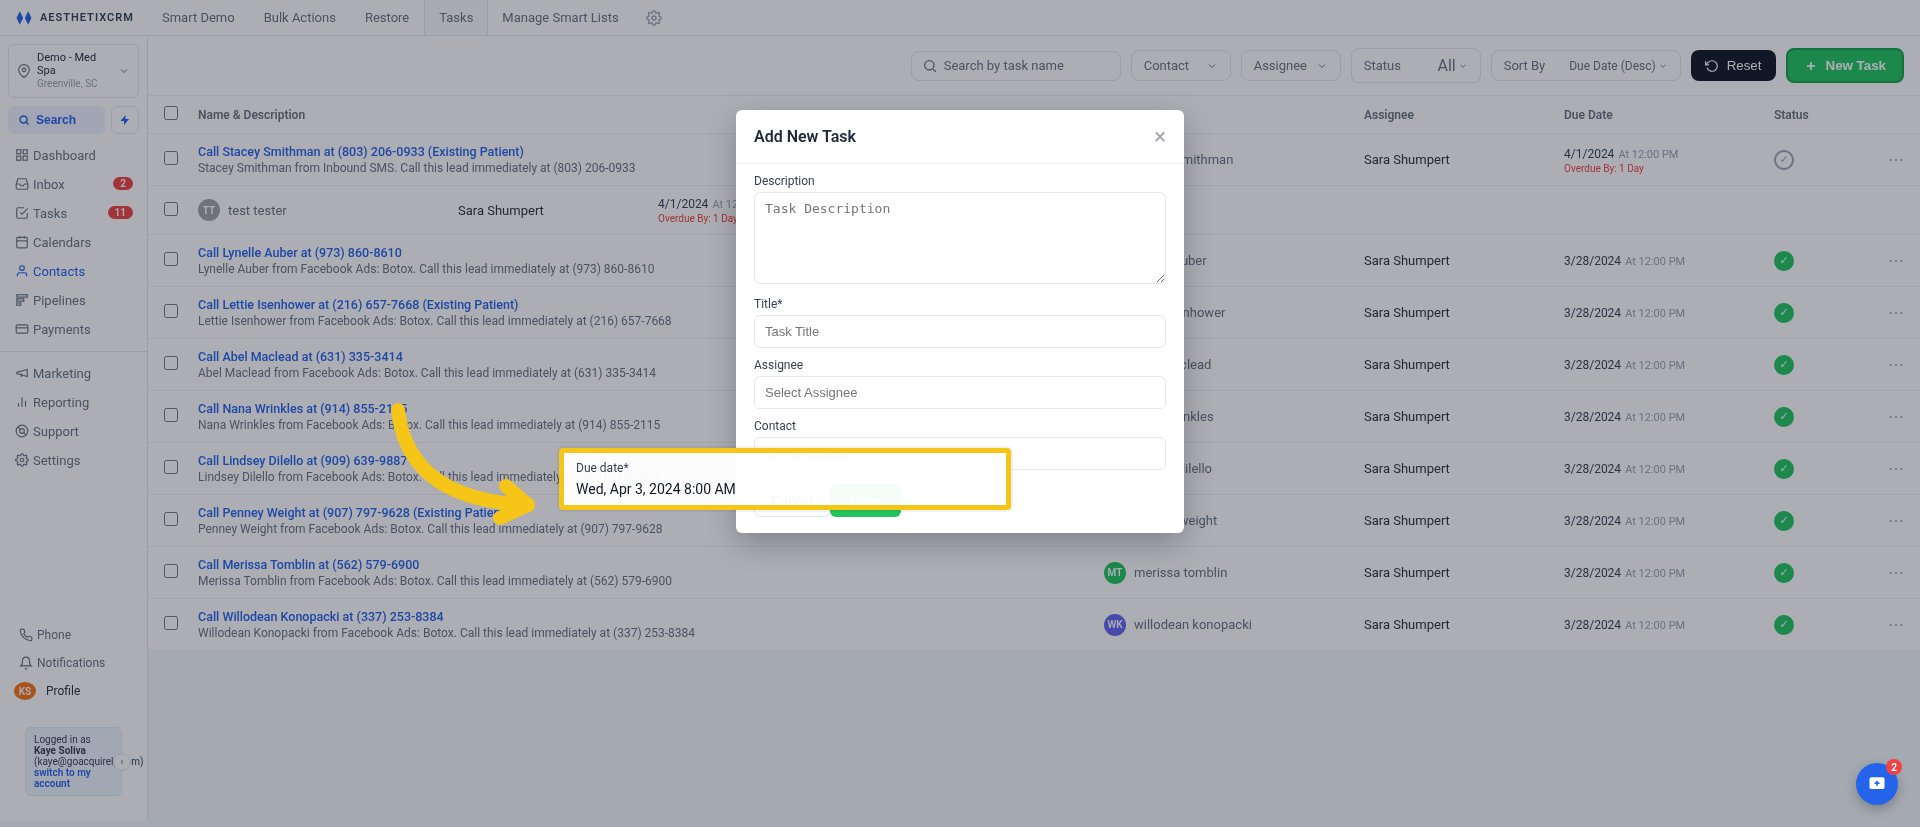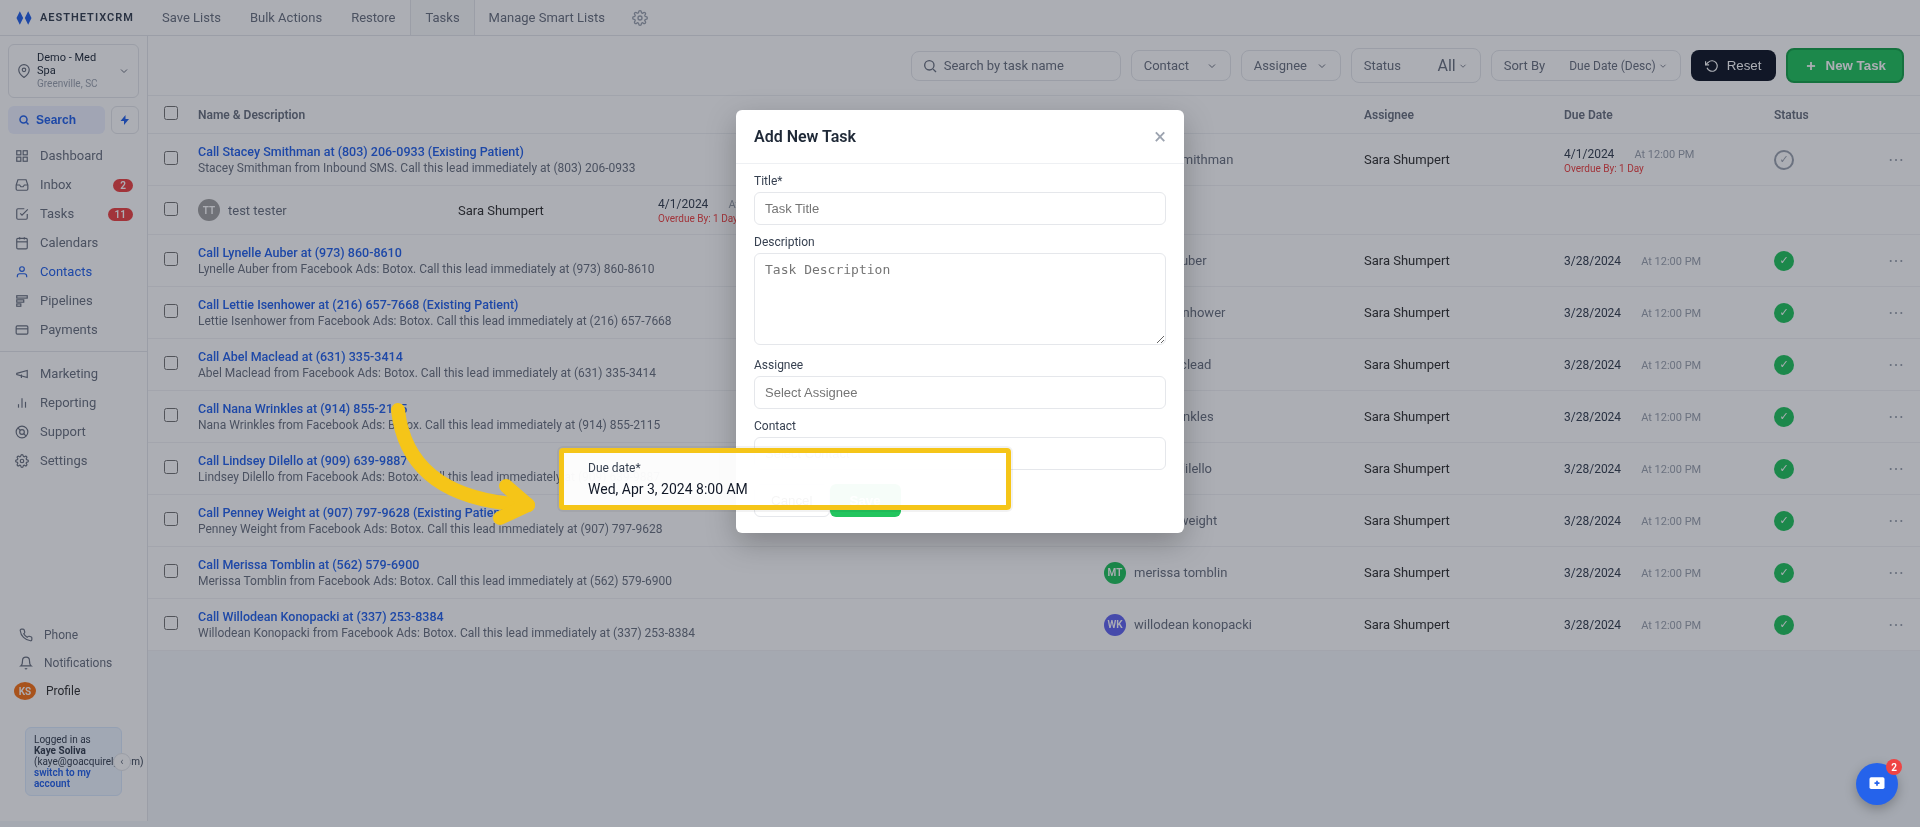"Save Lists" div.toptab { text: Save Lists -> Smart Demo }
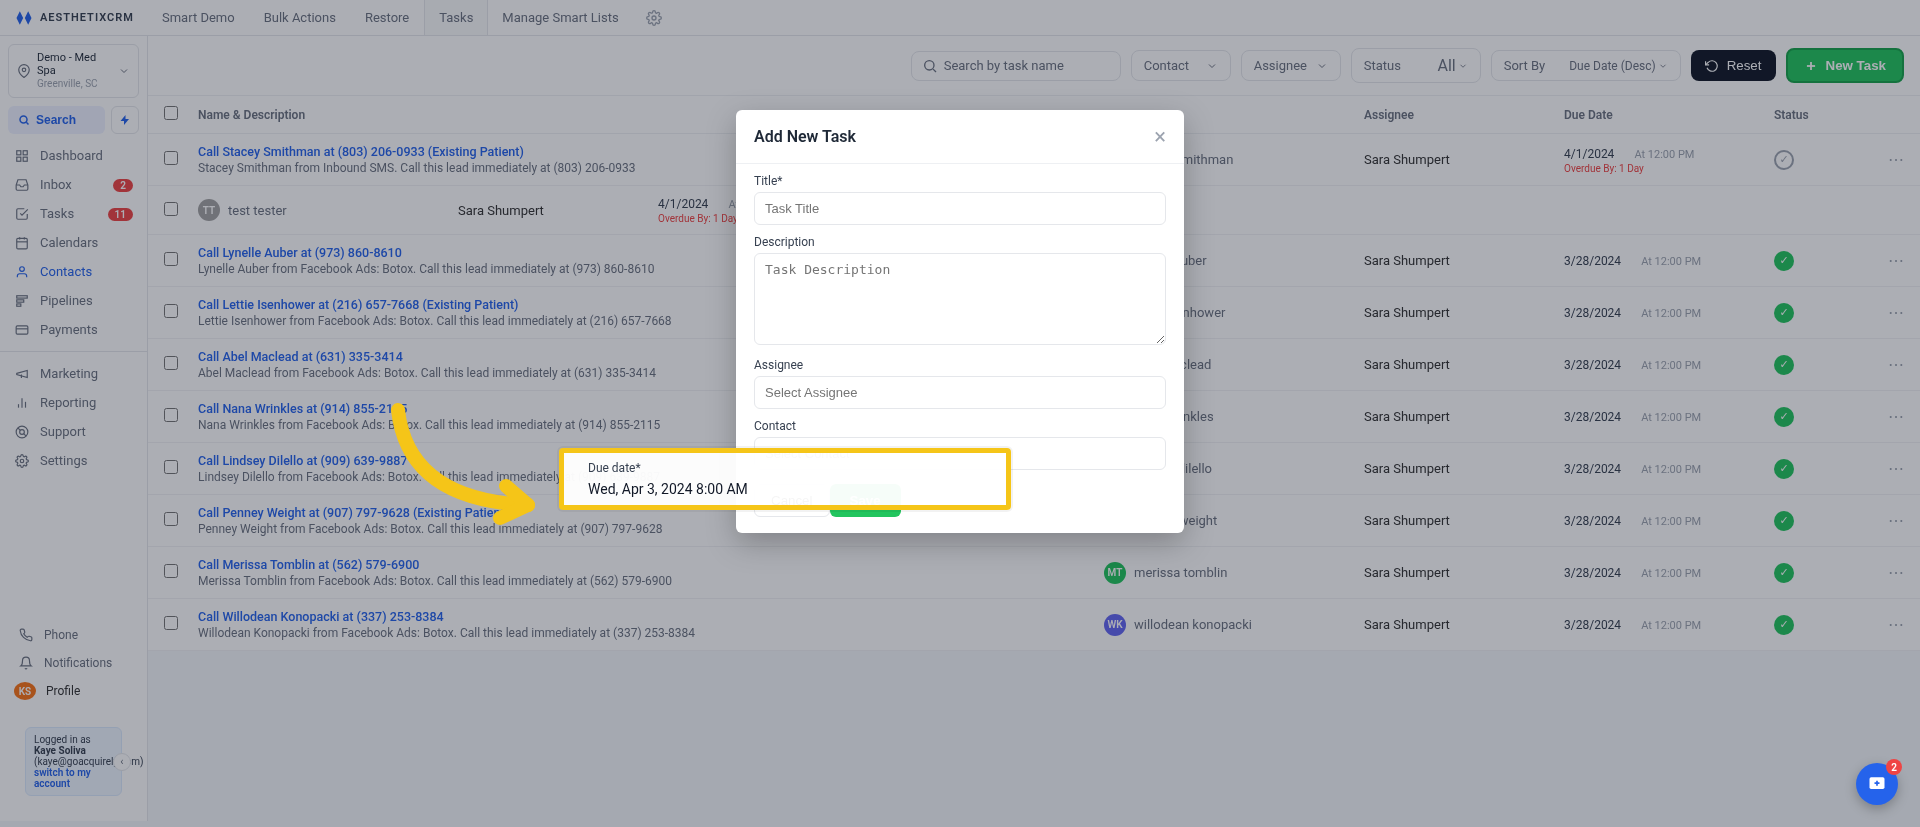"Dashboard" .side-item { align-items: flex-end -> flex-start; gap: 10px -> 3px }
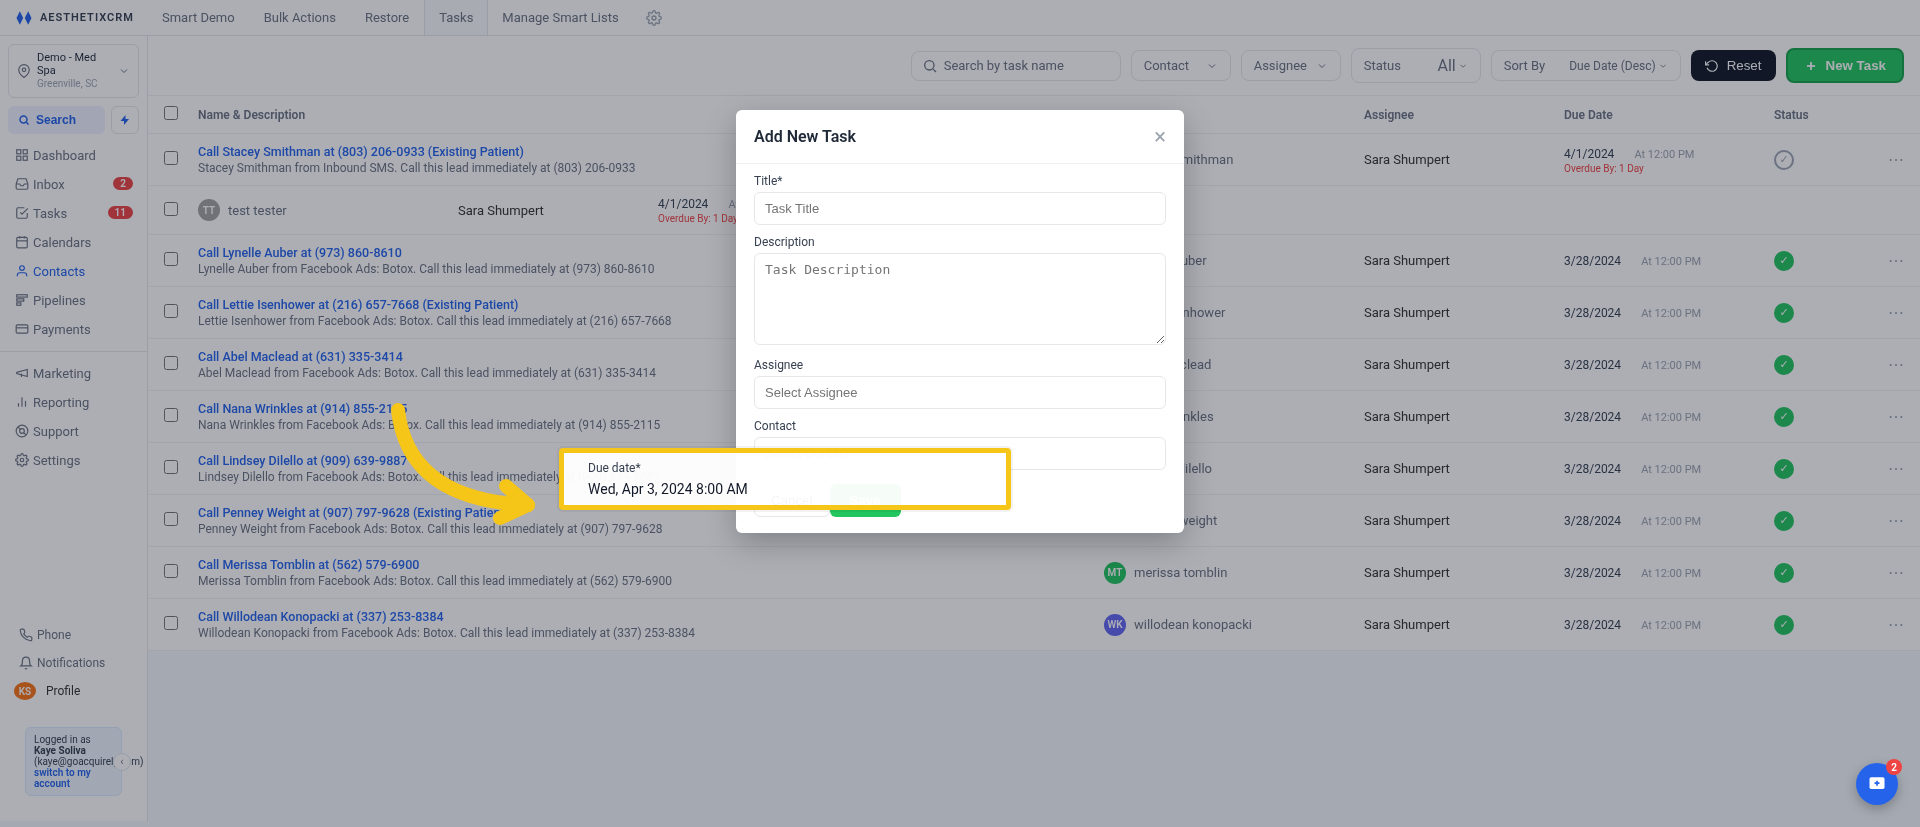"At 12:00 PM" .due-cell .time { margin-left: 20px -> 4px }
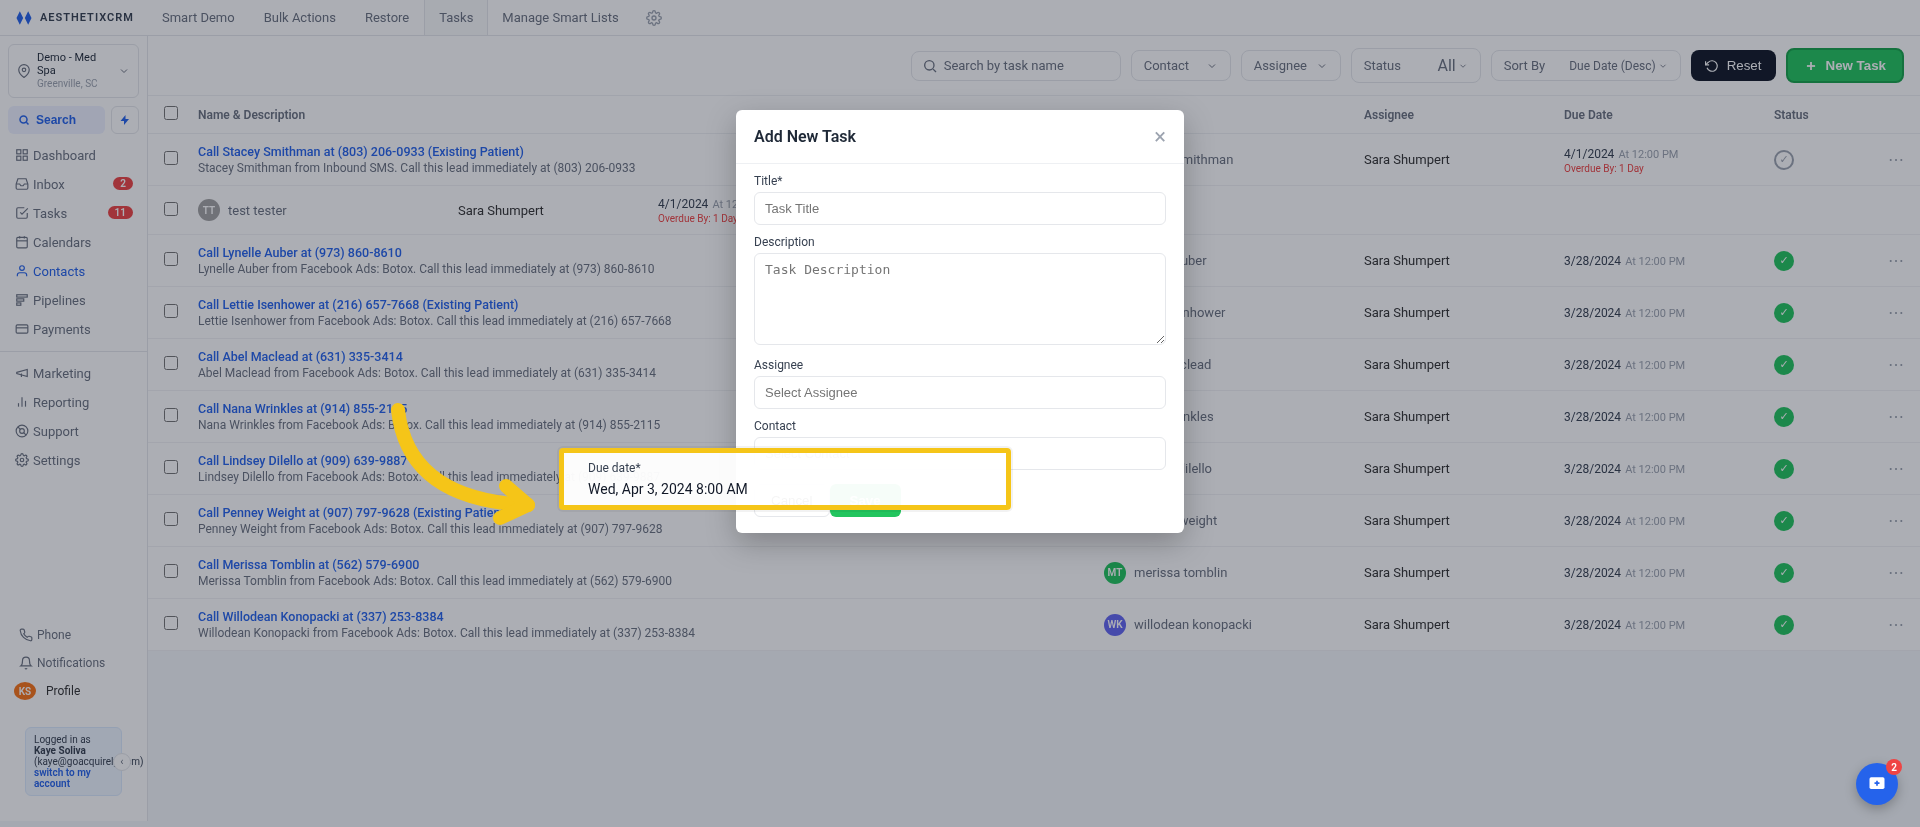"Title*" div.field { order: before "Description" -> after "Description" }
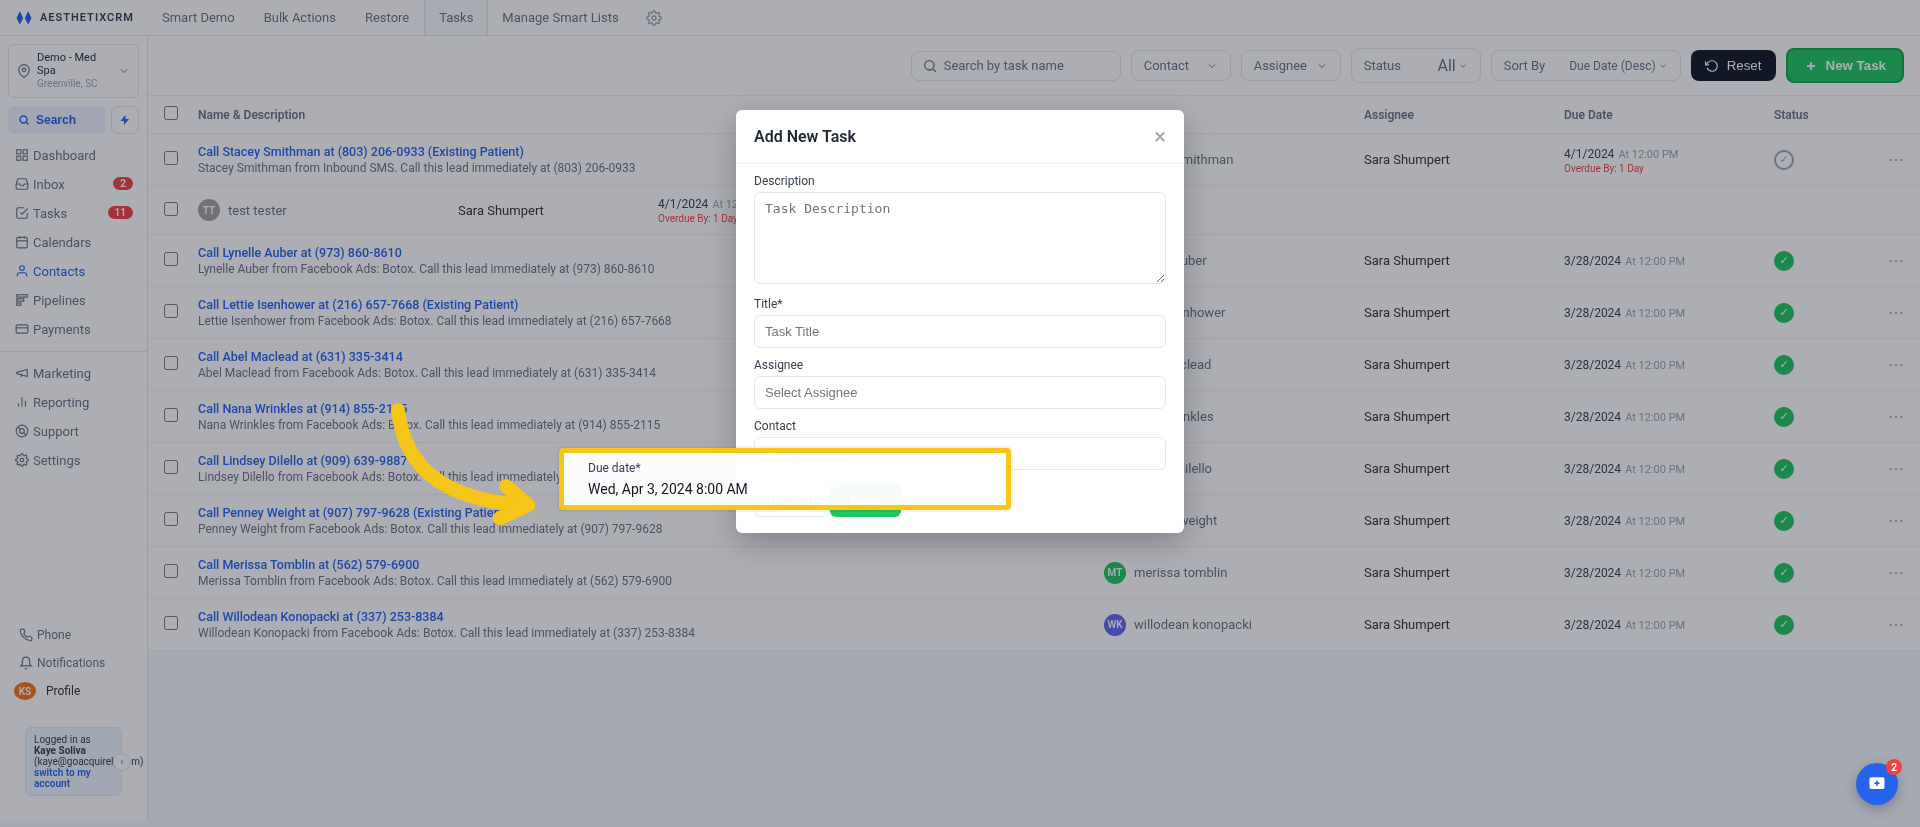"Due date*" .highlight-box { padding: 8px 24px -> 8px 12px }
